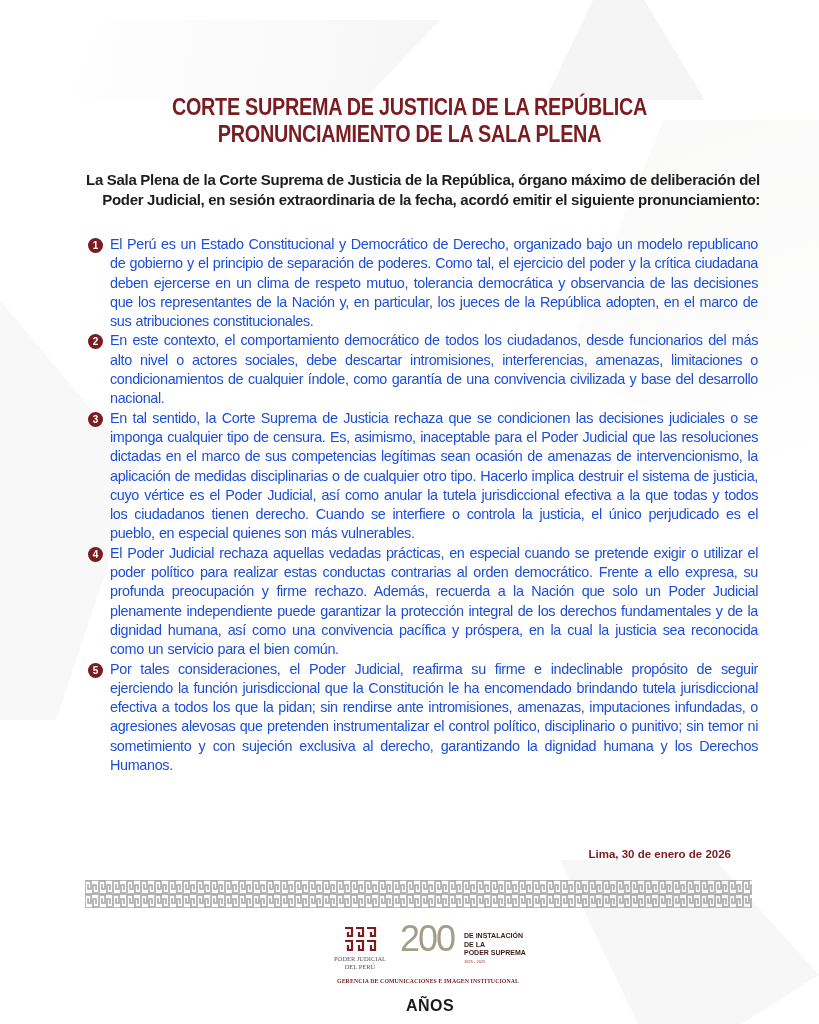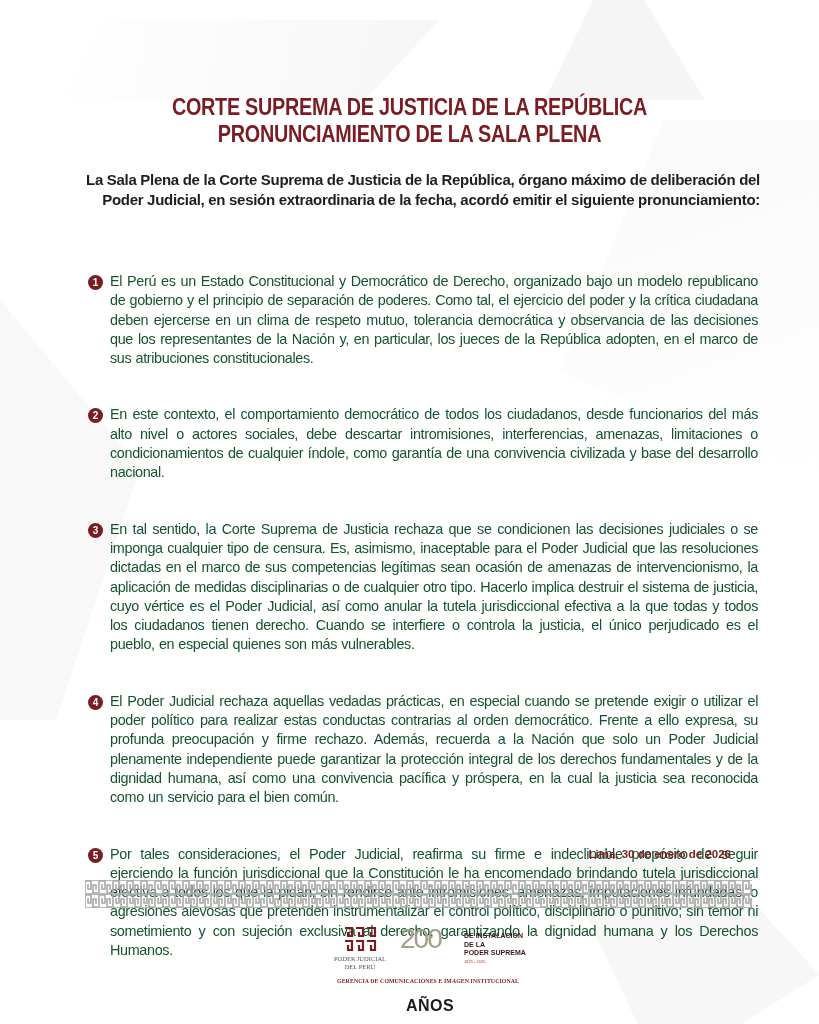"El Perú es un Estado" .item-text { color: #14532d -> #1d4ed8; margin-top: 37px -> none }
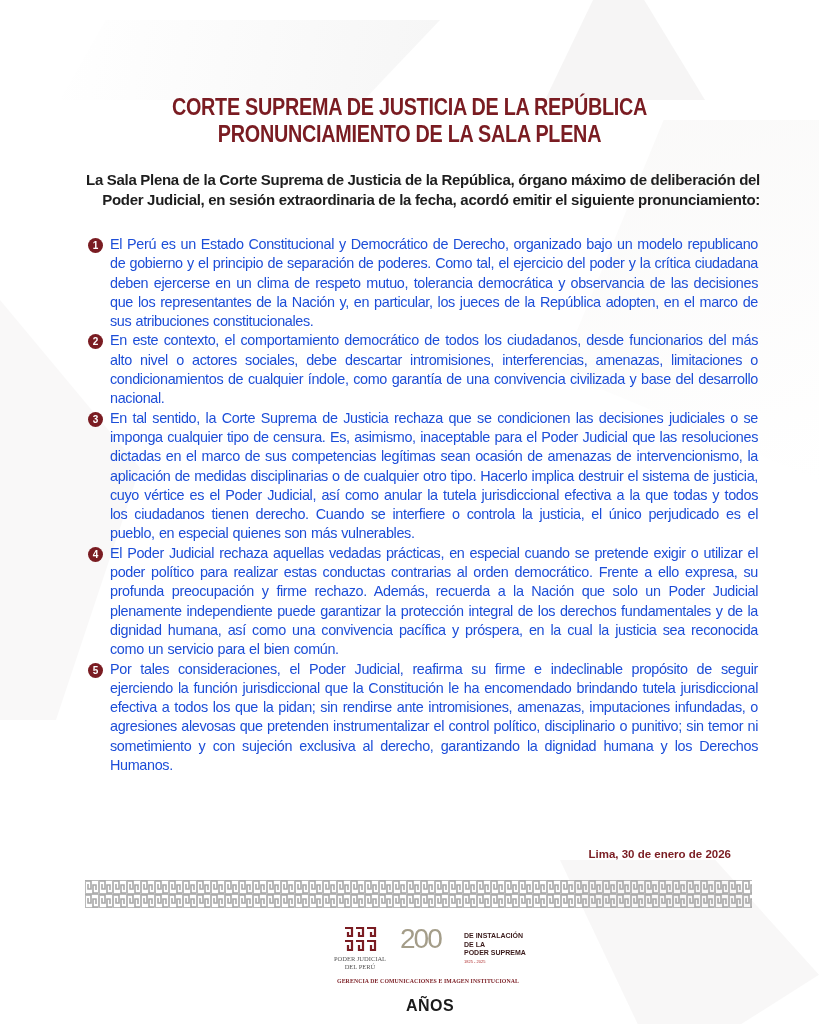"200" .n200 { font-size: 28px -> 36px }
